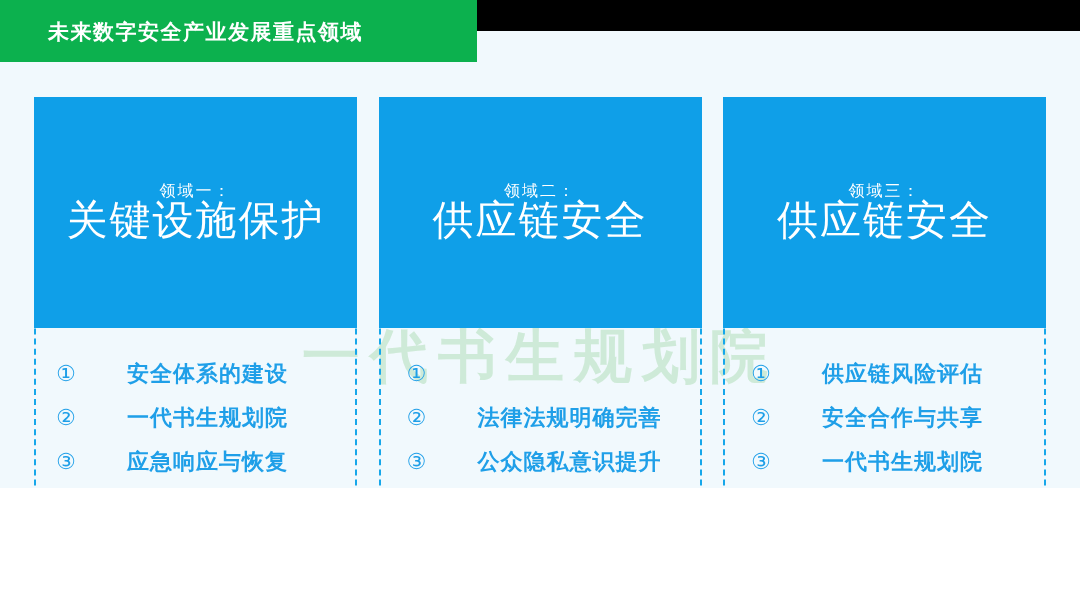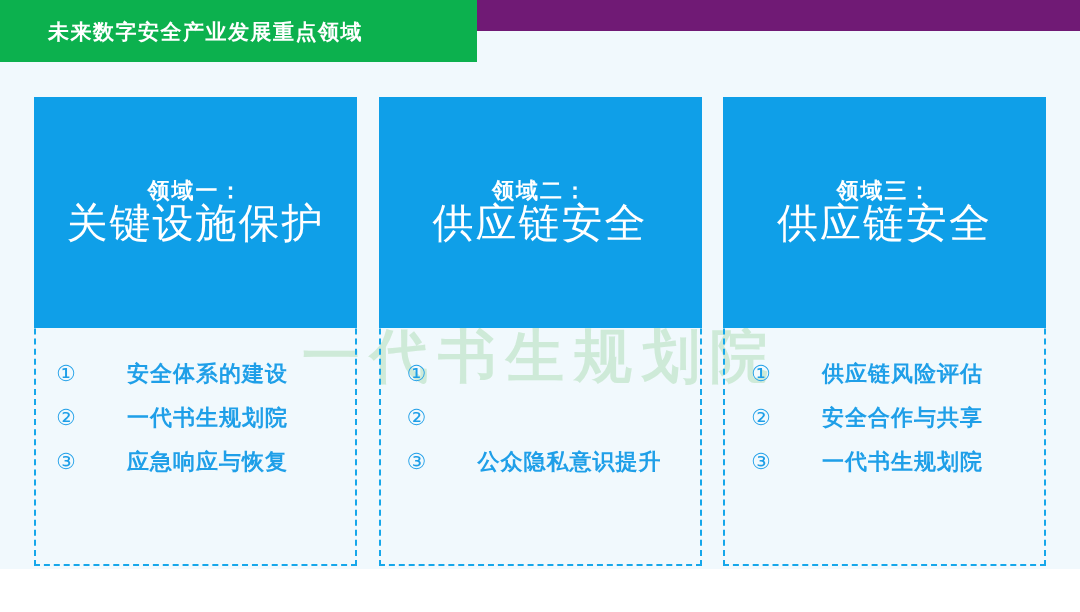"未来数字安全产业发展重点领域" #slide { background: #701a75 -> #000000; height: 569px -> 488px }
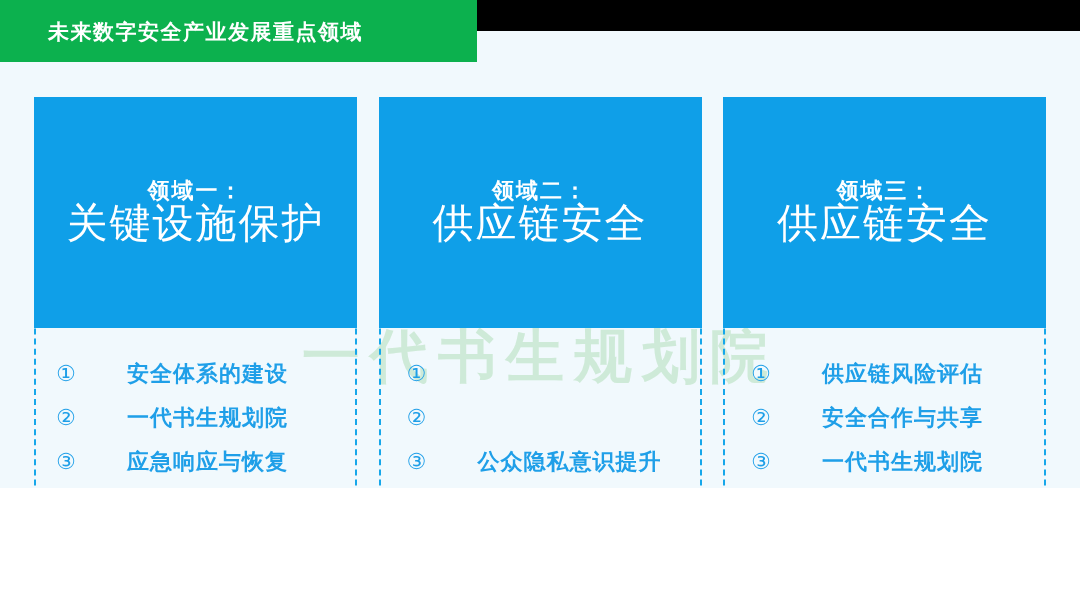"领域一：" .card-eyebrow { font-size: 22px -> 16px; font-weight: bold -> normal }
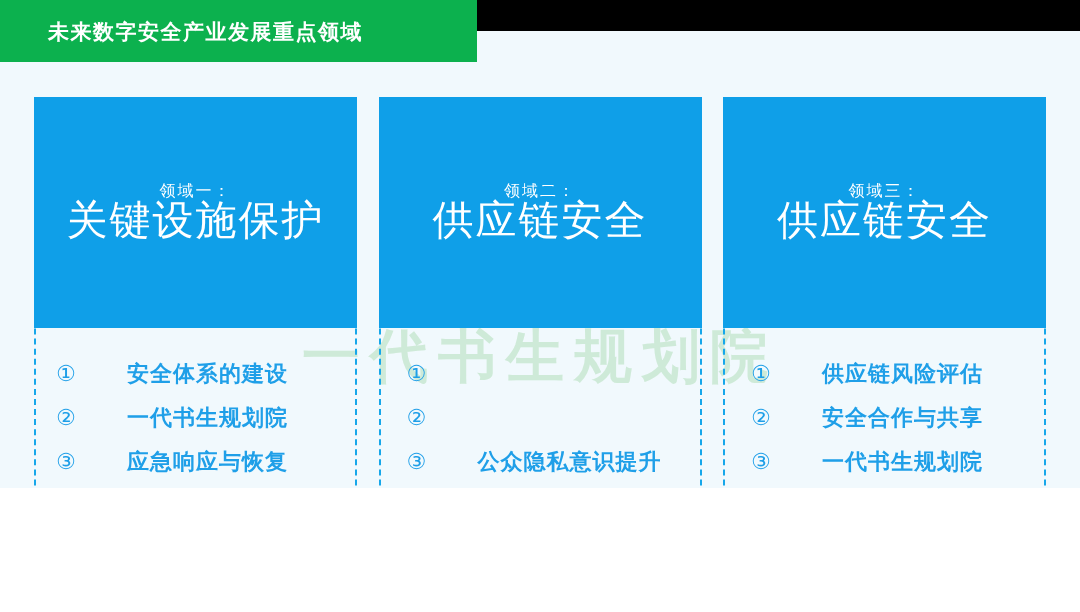"法律法规明确完善" span.list-text { html: none -> <span>法律法规明确完善</span> }
